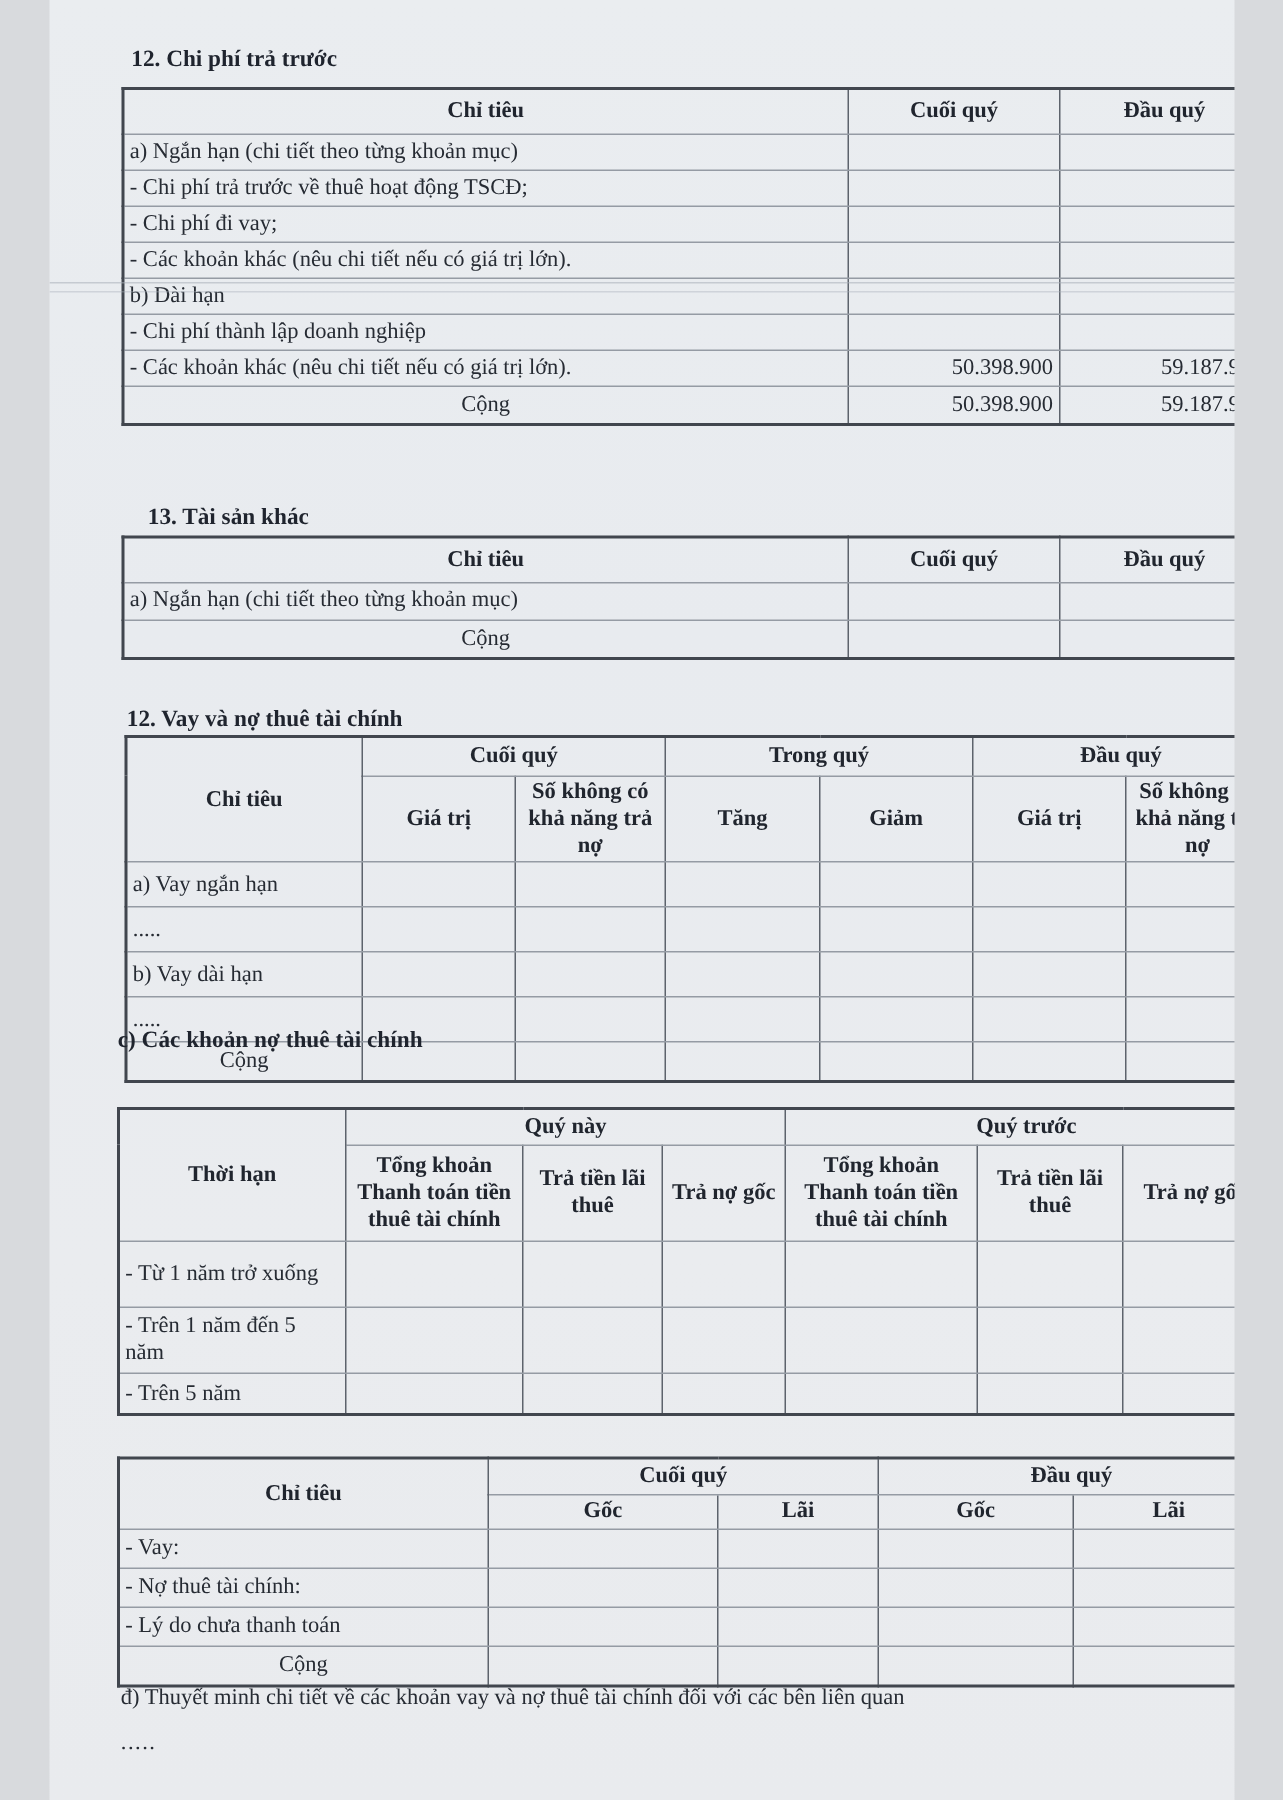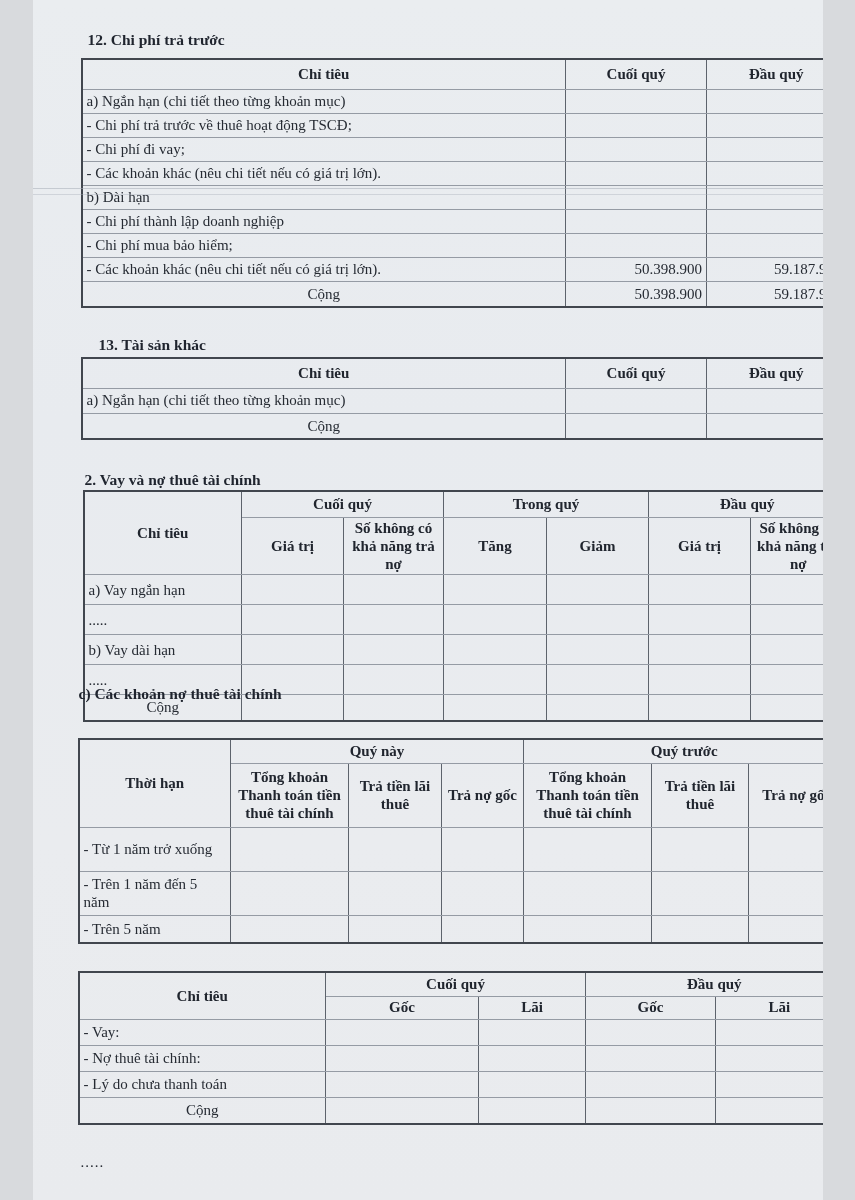"- Chi phí mua bảo" tr { html: <tr> <td>- Chi phí mua bảo hiểm;</td> <td></td> <td></td> </tr> -> none }
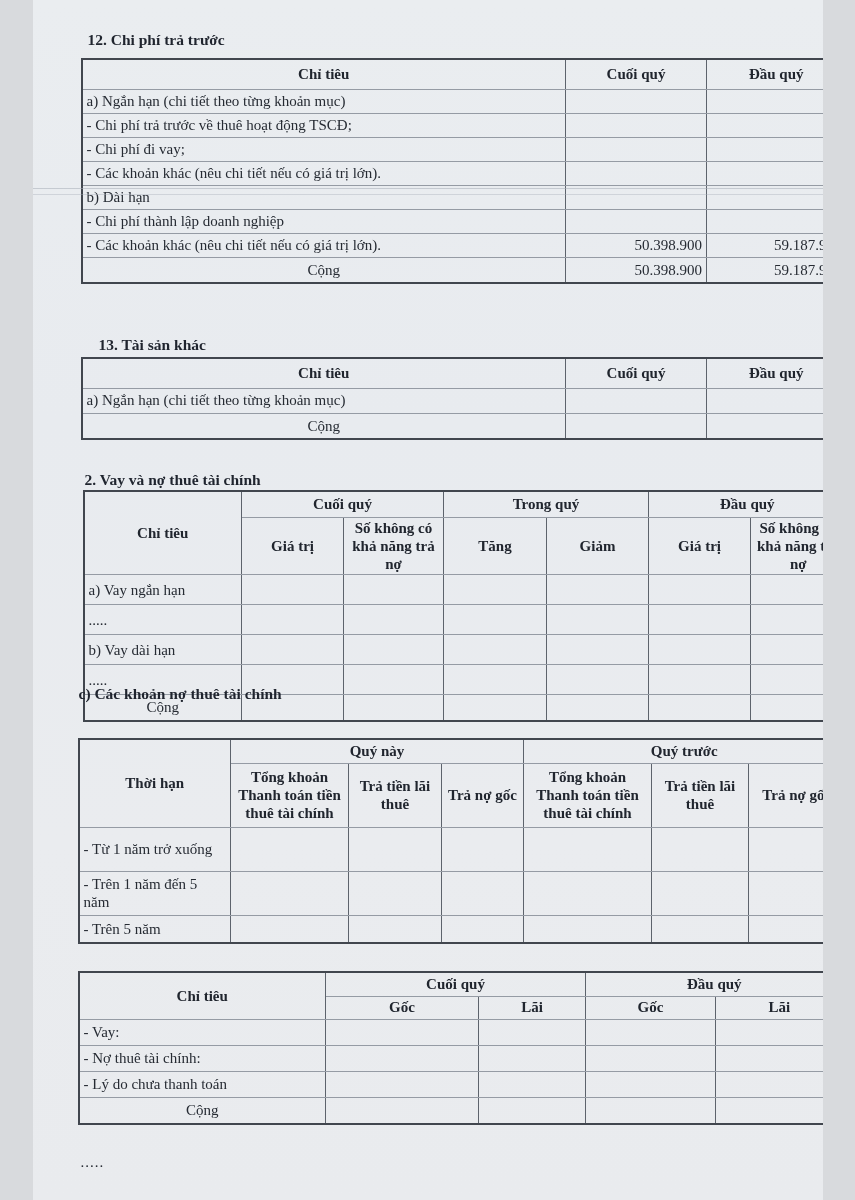"2. Vay và nợ thuê" div.sec-title { text: 2 -> 12 }
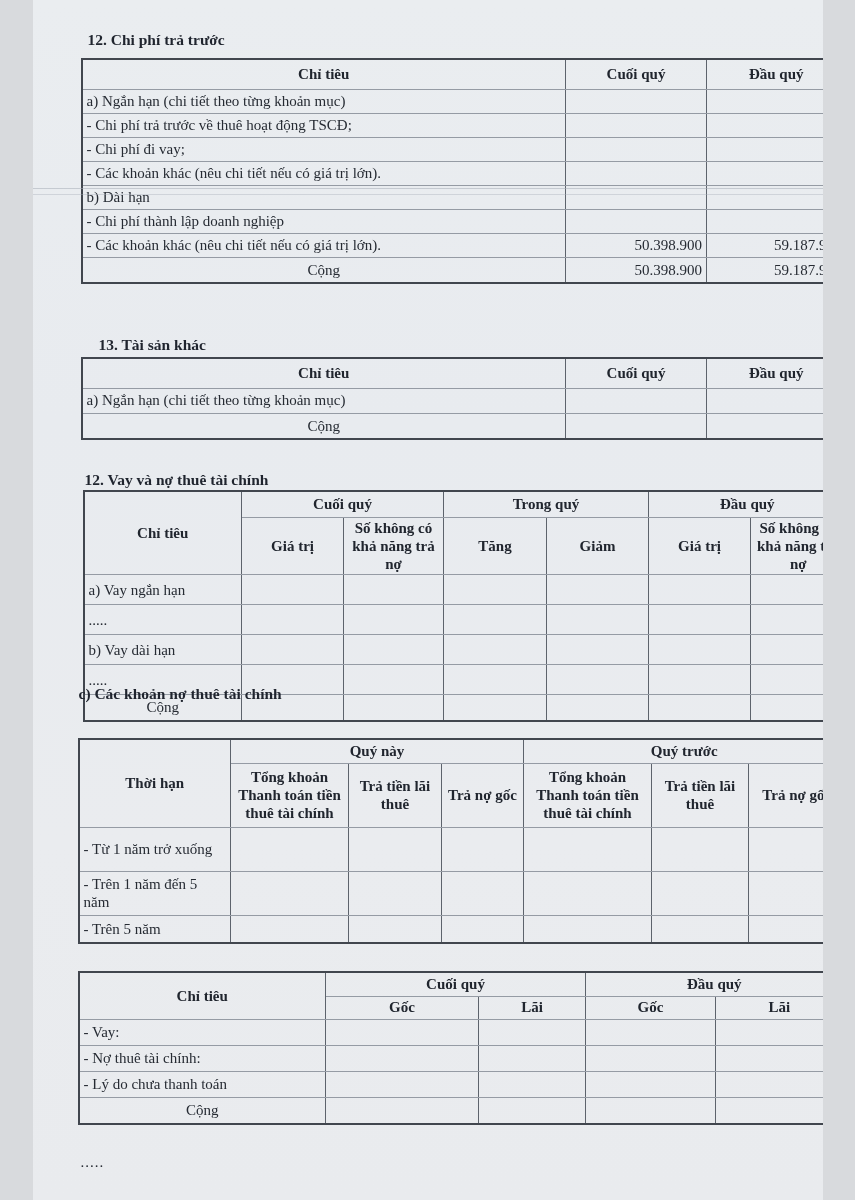"đ) Thuyết minh chi tiết" div.note-line { html: none -> <div>đ) Thuyết minh chi tiết về các khoản vay và nợ thuê tài chính đối với các bên liên quan</div> }
